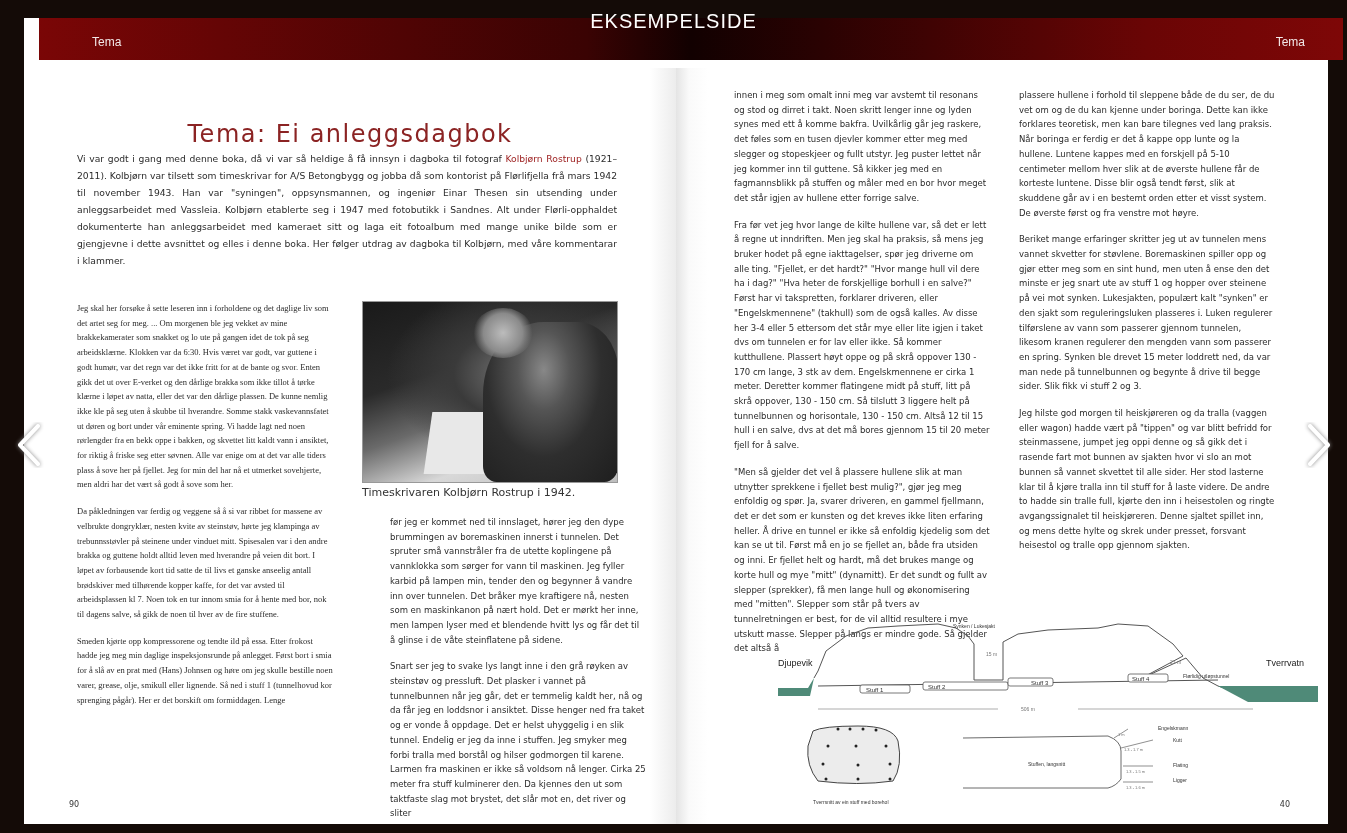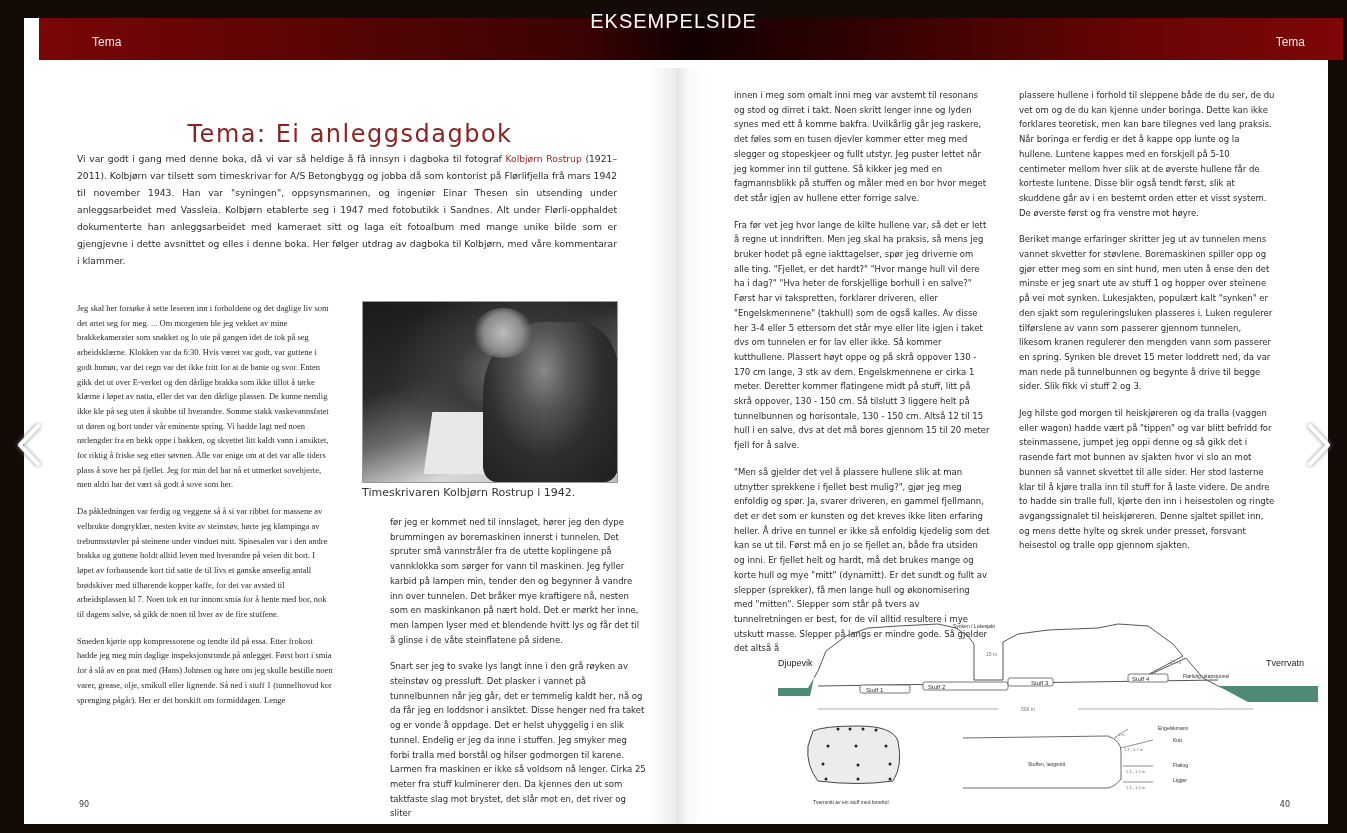"90" div.page-num { left: 55px -> 45px }
